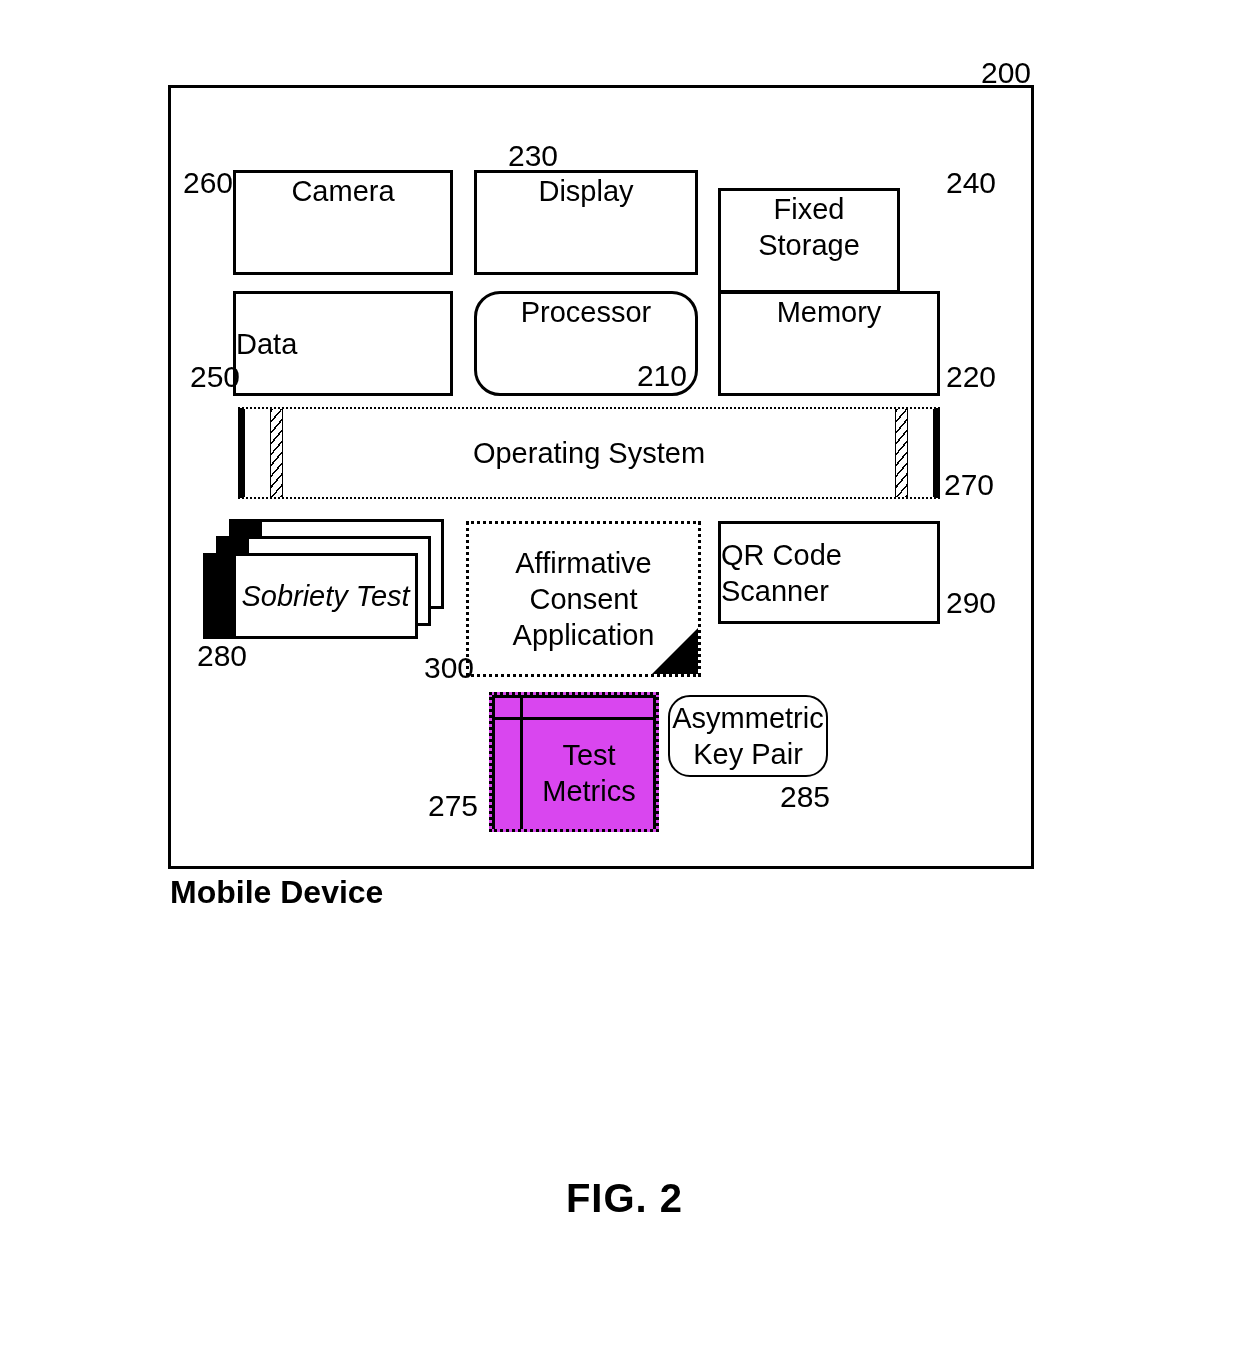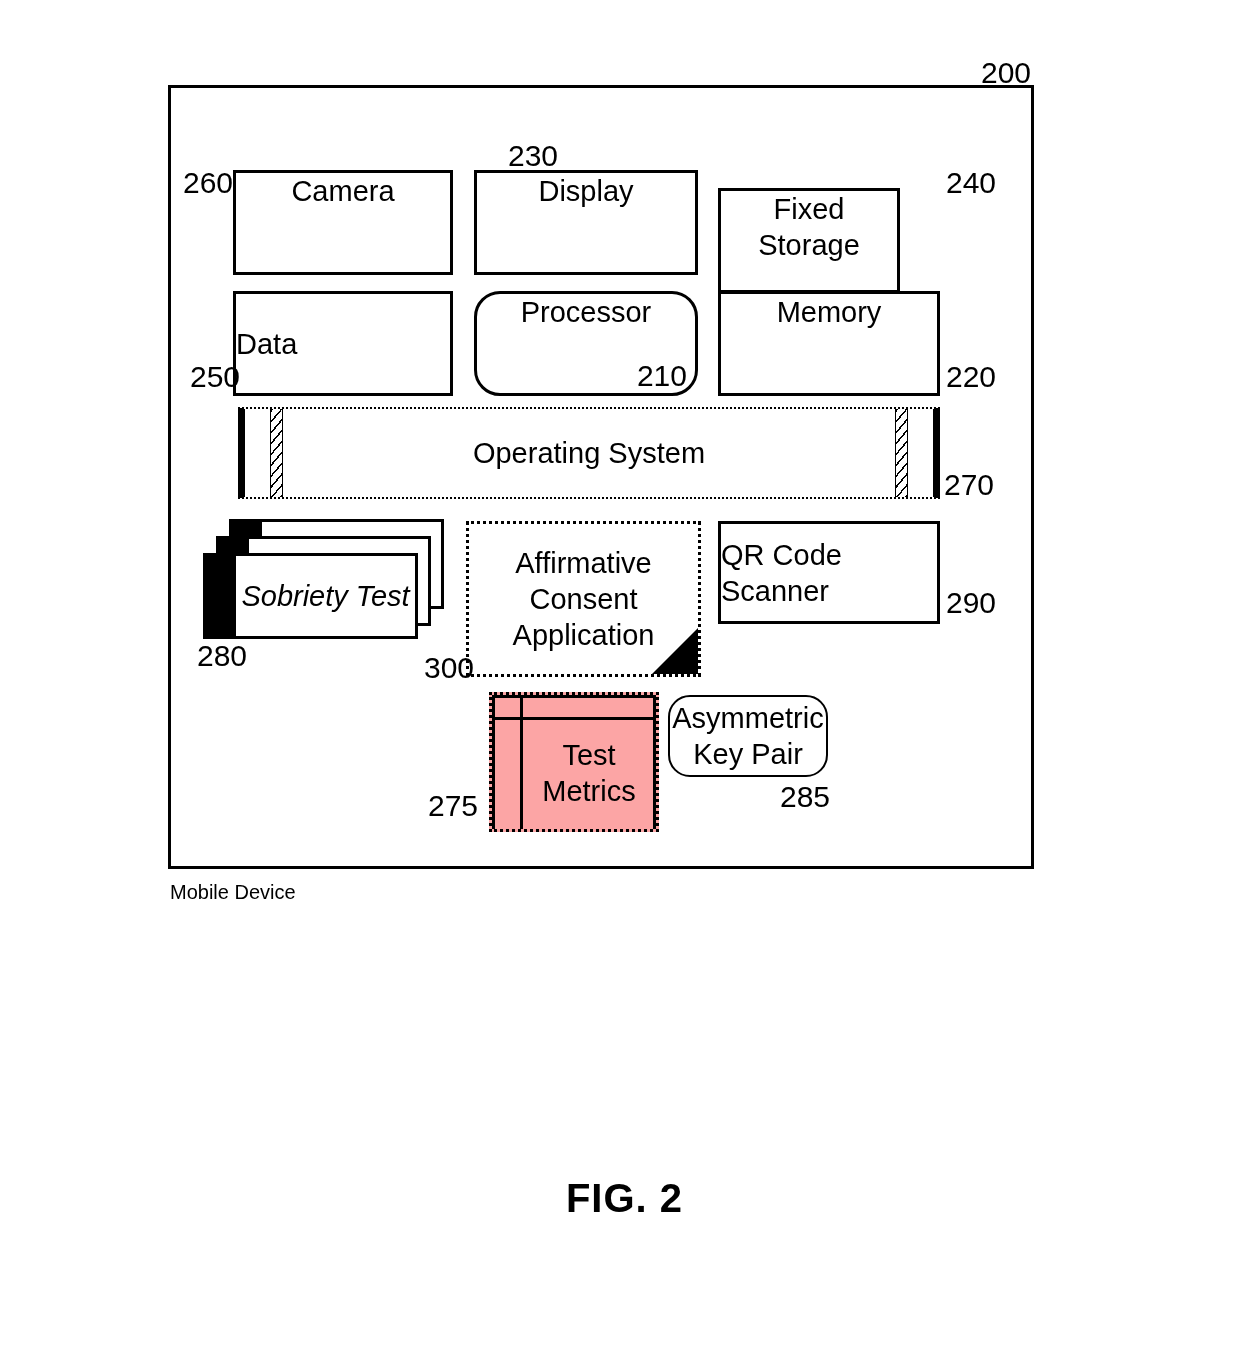"Test" #test-metrics { background: #fca5a5 -> #d946ef }
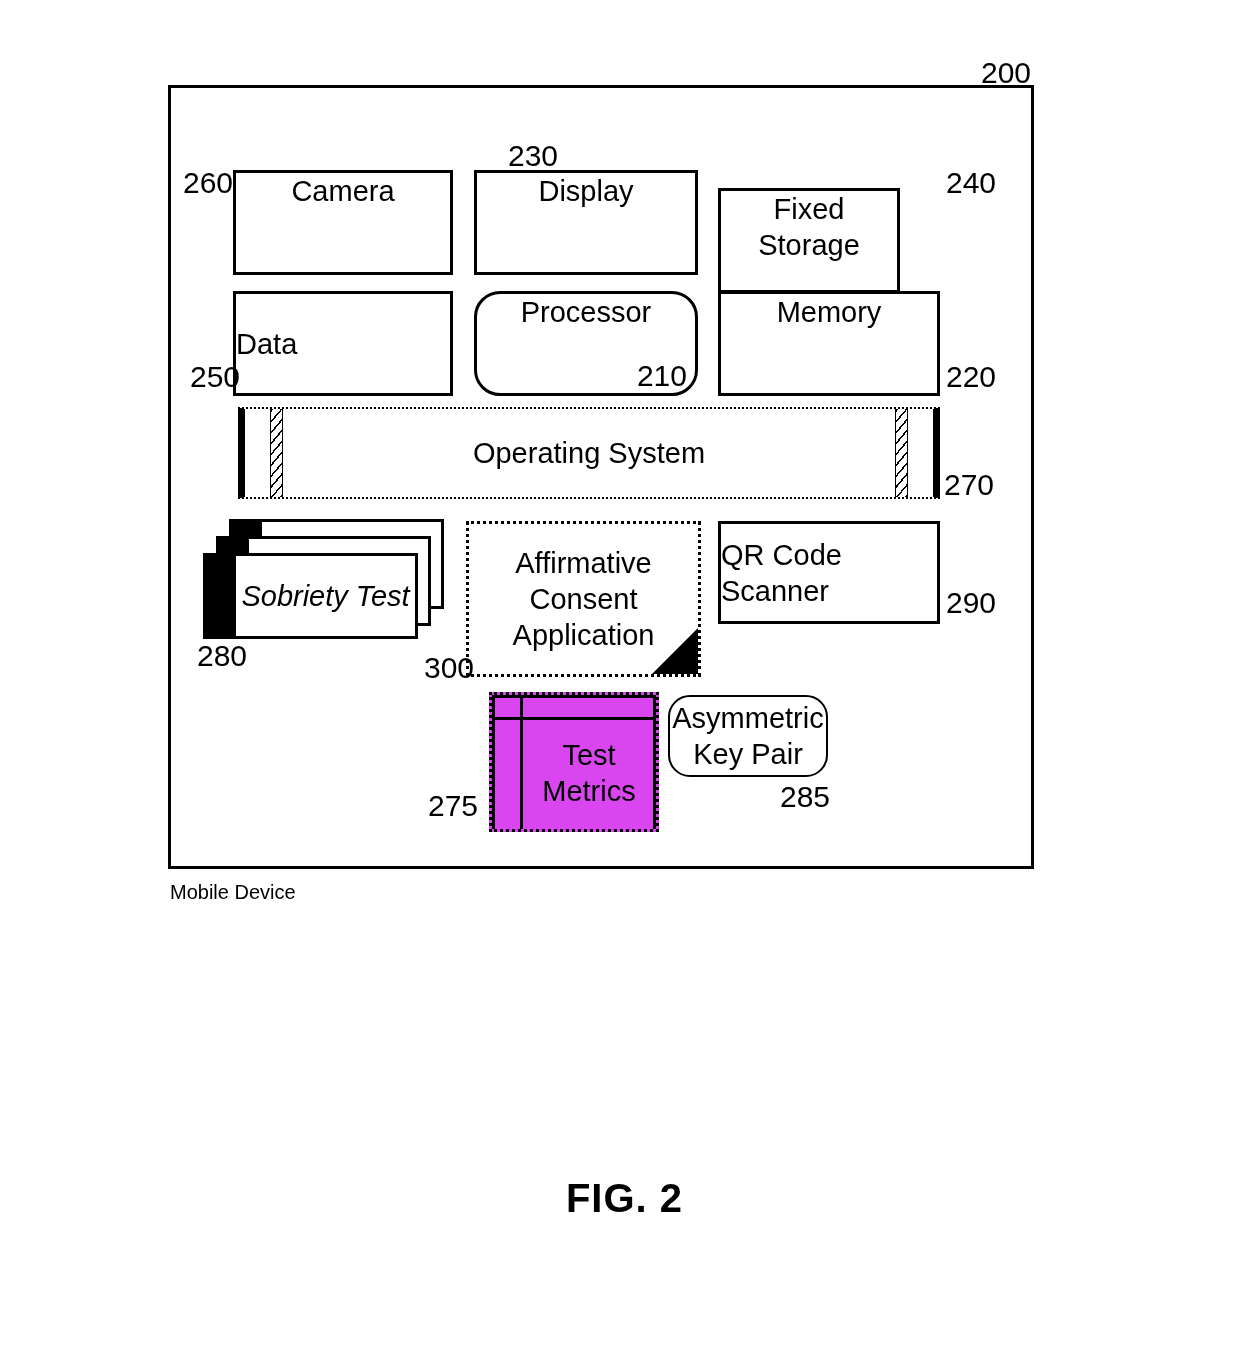"Mobile Device" #mobile-device-caption { font-size: 20px -> 32px; font-weight: none -> bold }
